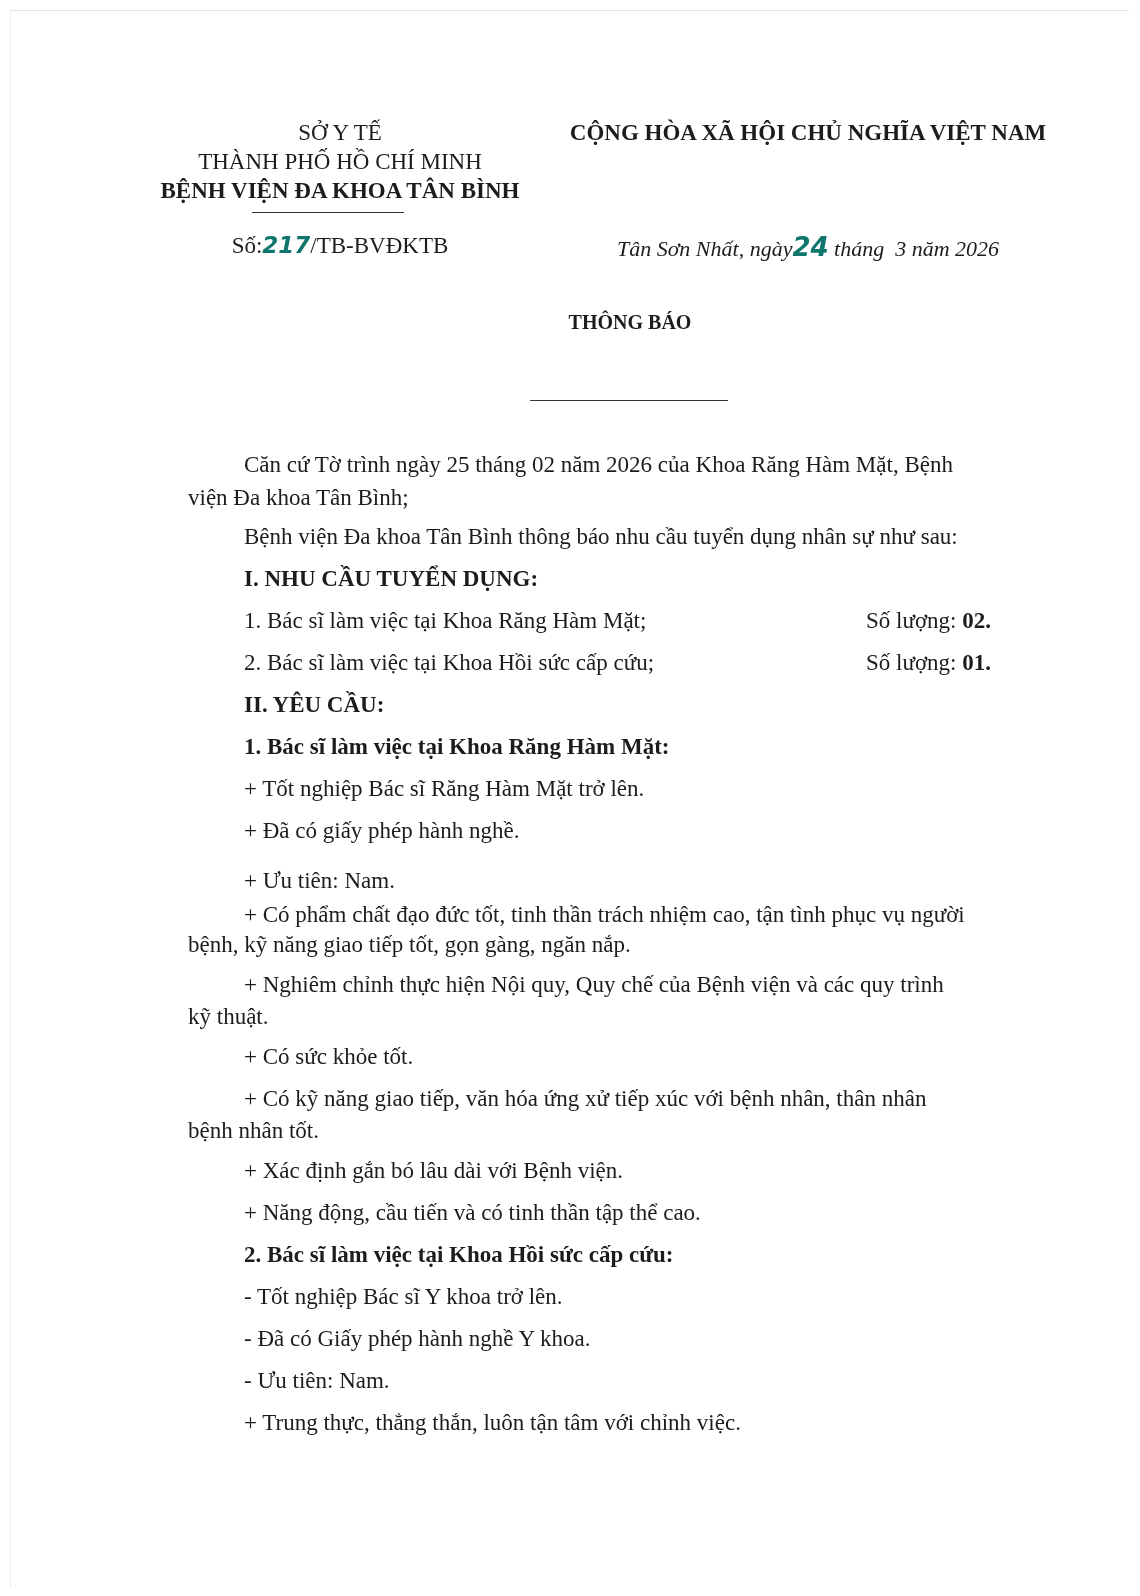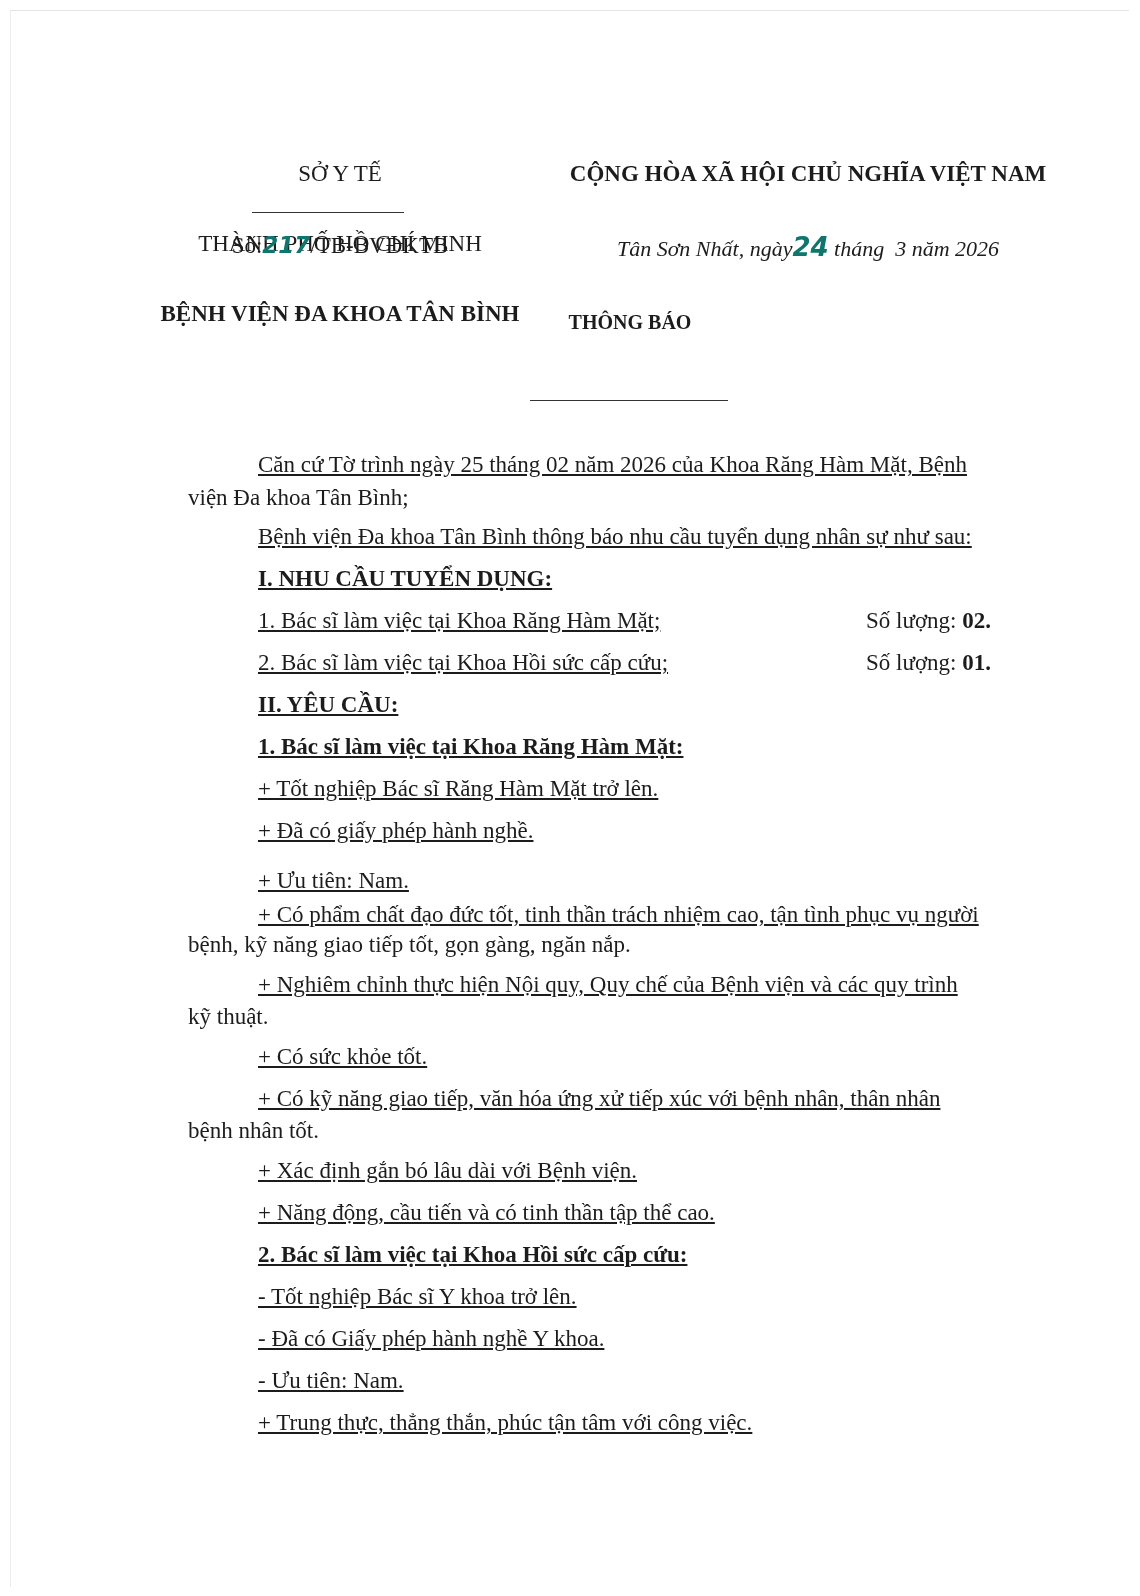"SỞ Y TẾ" .hdr-line { margin-top: 41px -> none }
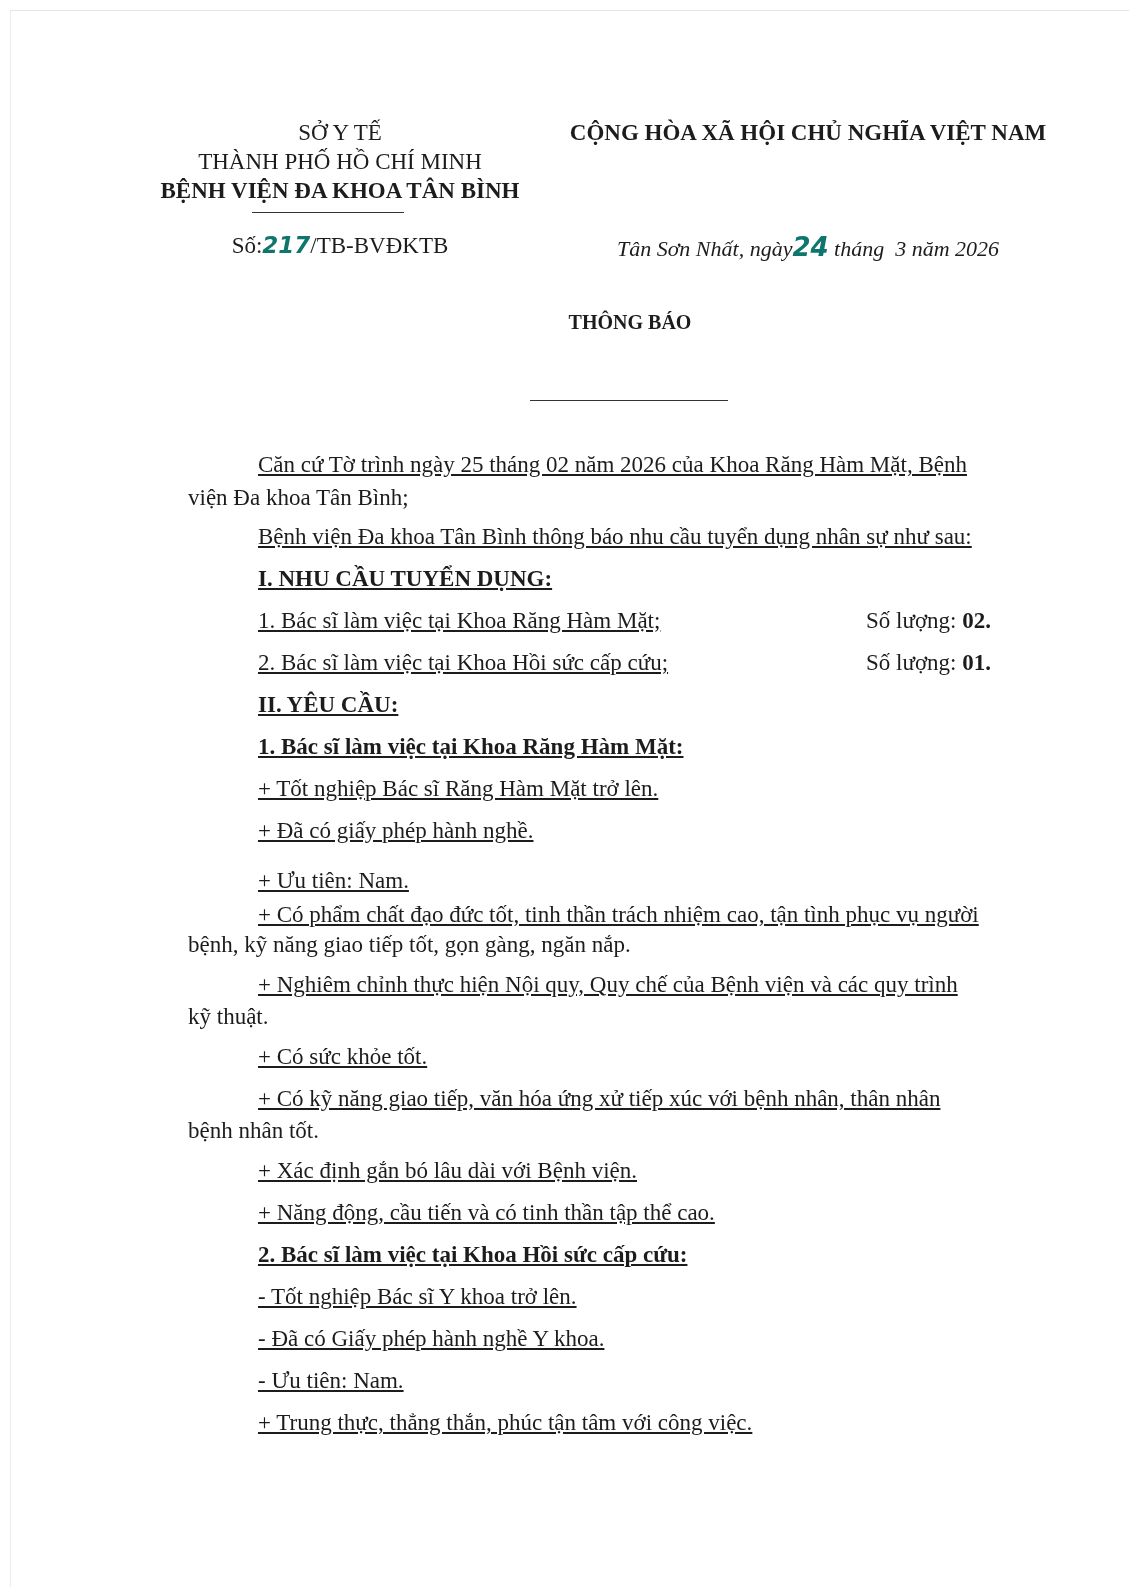"Căn cứ Tờ trình ngày" .indent { left: 258px -> 244px; text-decoration: underline -> none }
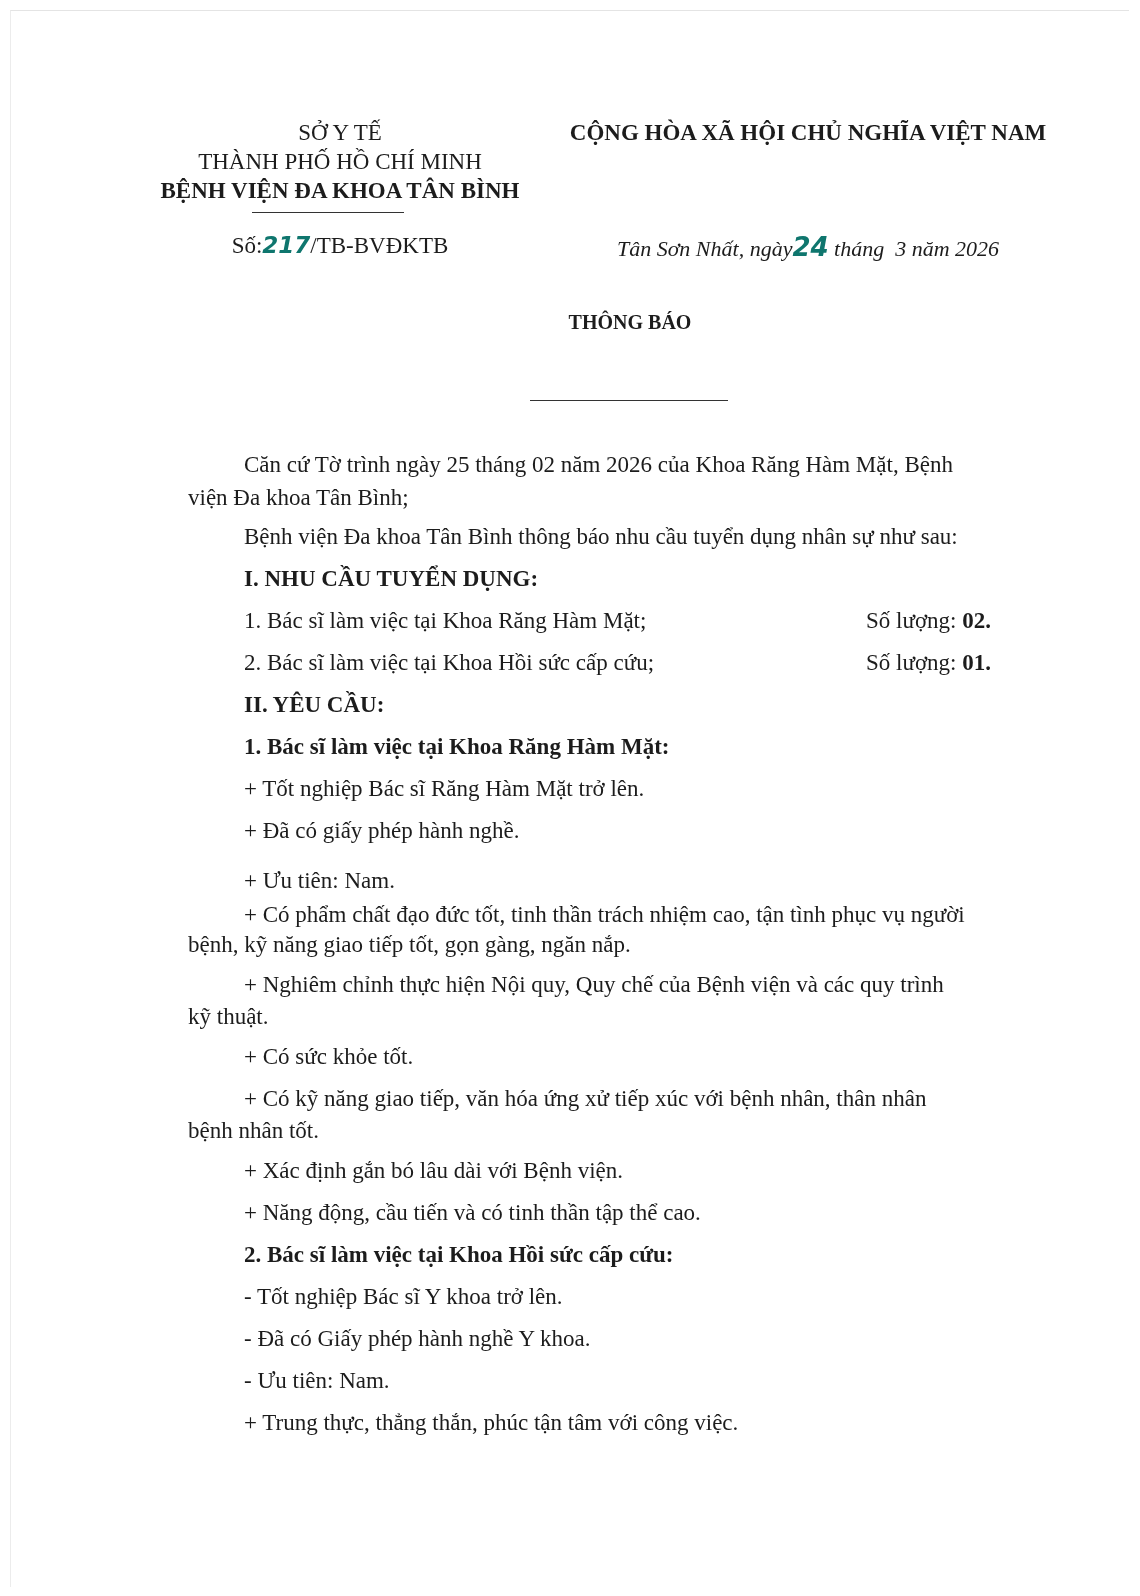"+ Trung thực, thẳng thắn," div.abs { text: phúc tận tâm với công -> luôn tận tâm với chỉnh }
